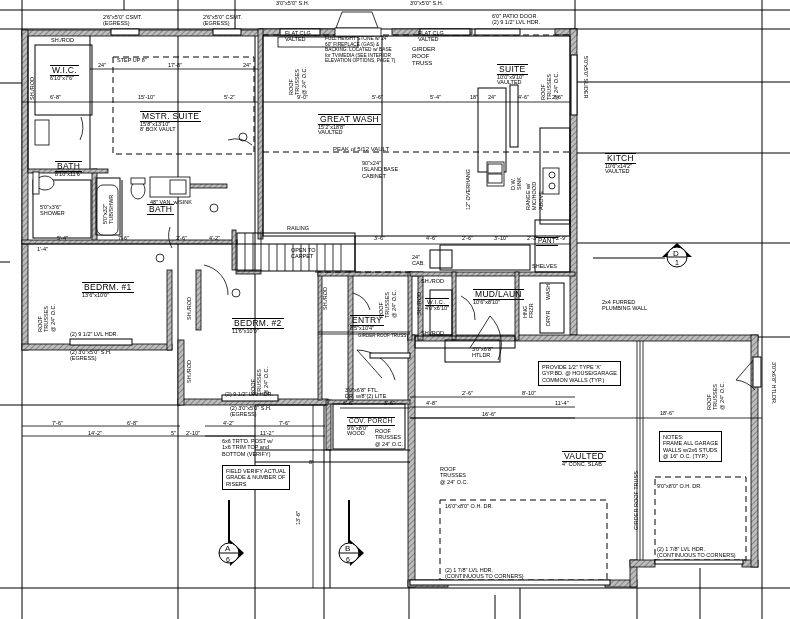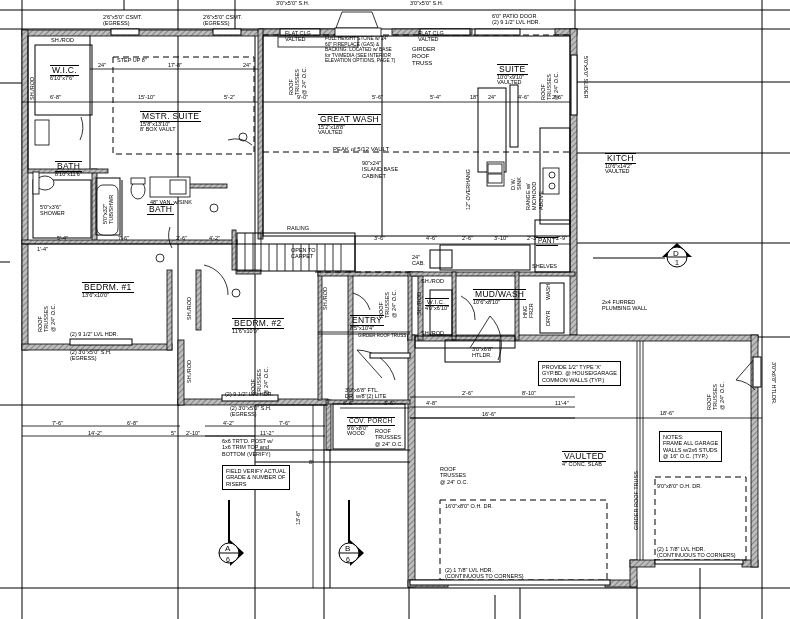"MUD/WASH" div.room { text: MUD/WASH -> MUD/LAUN }
